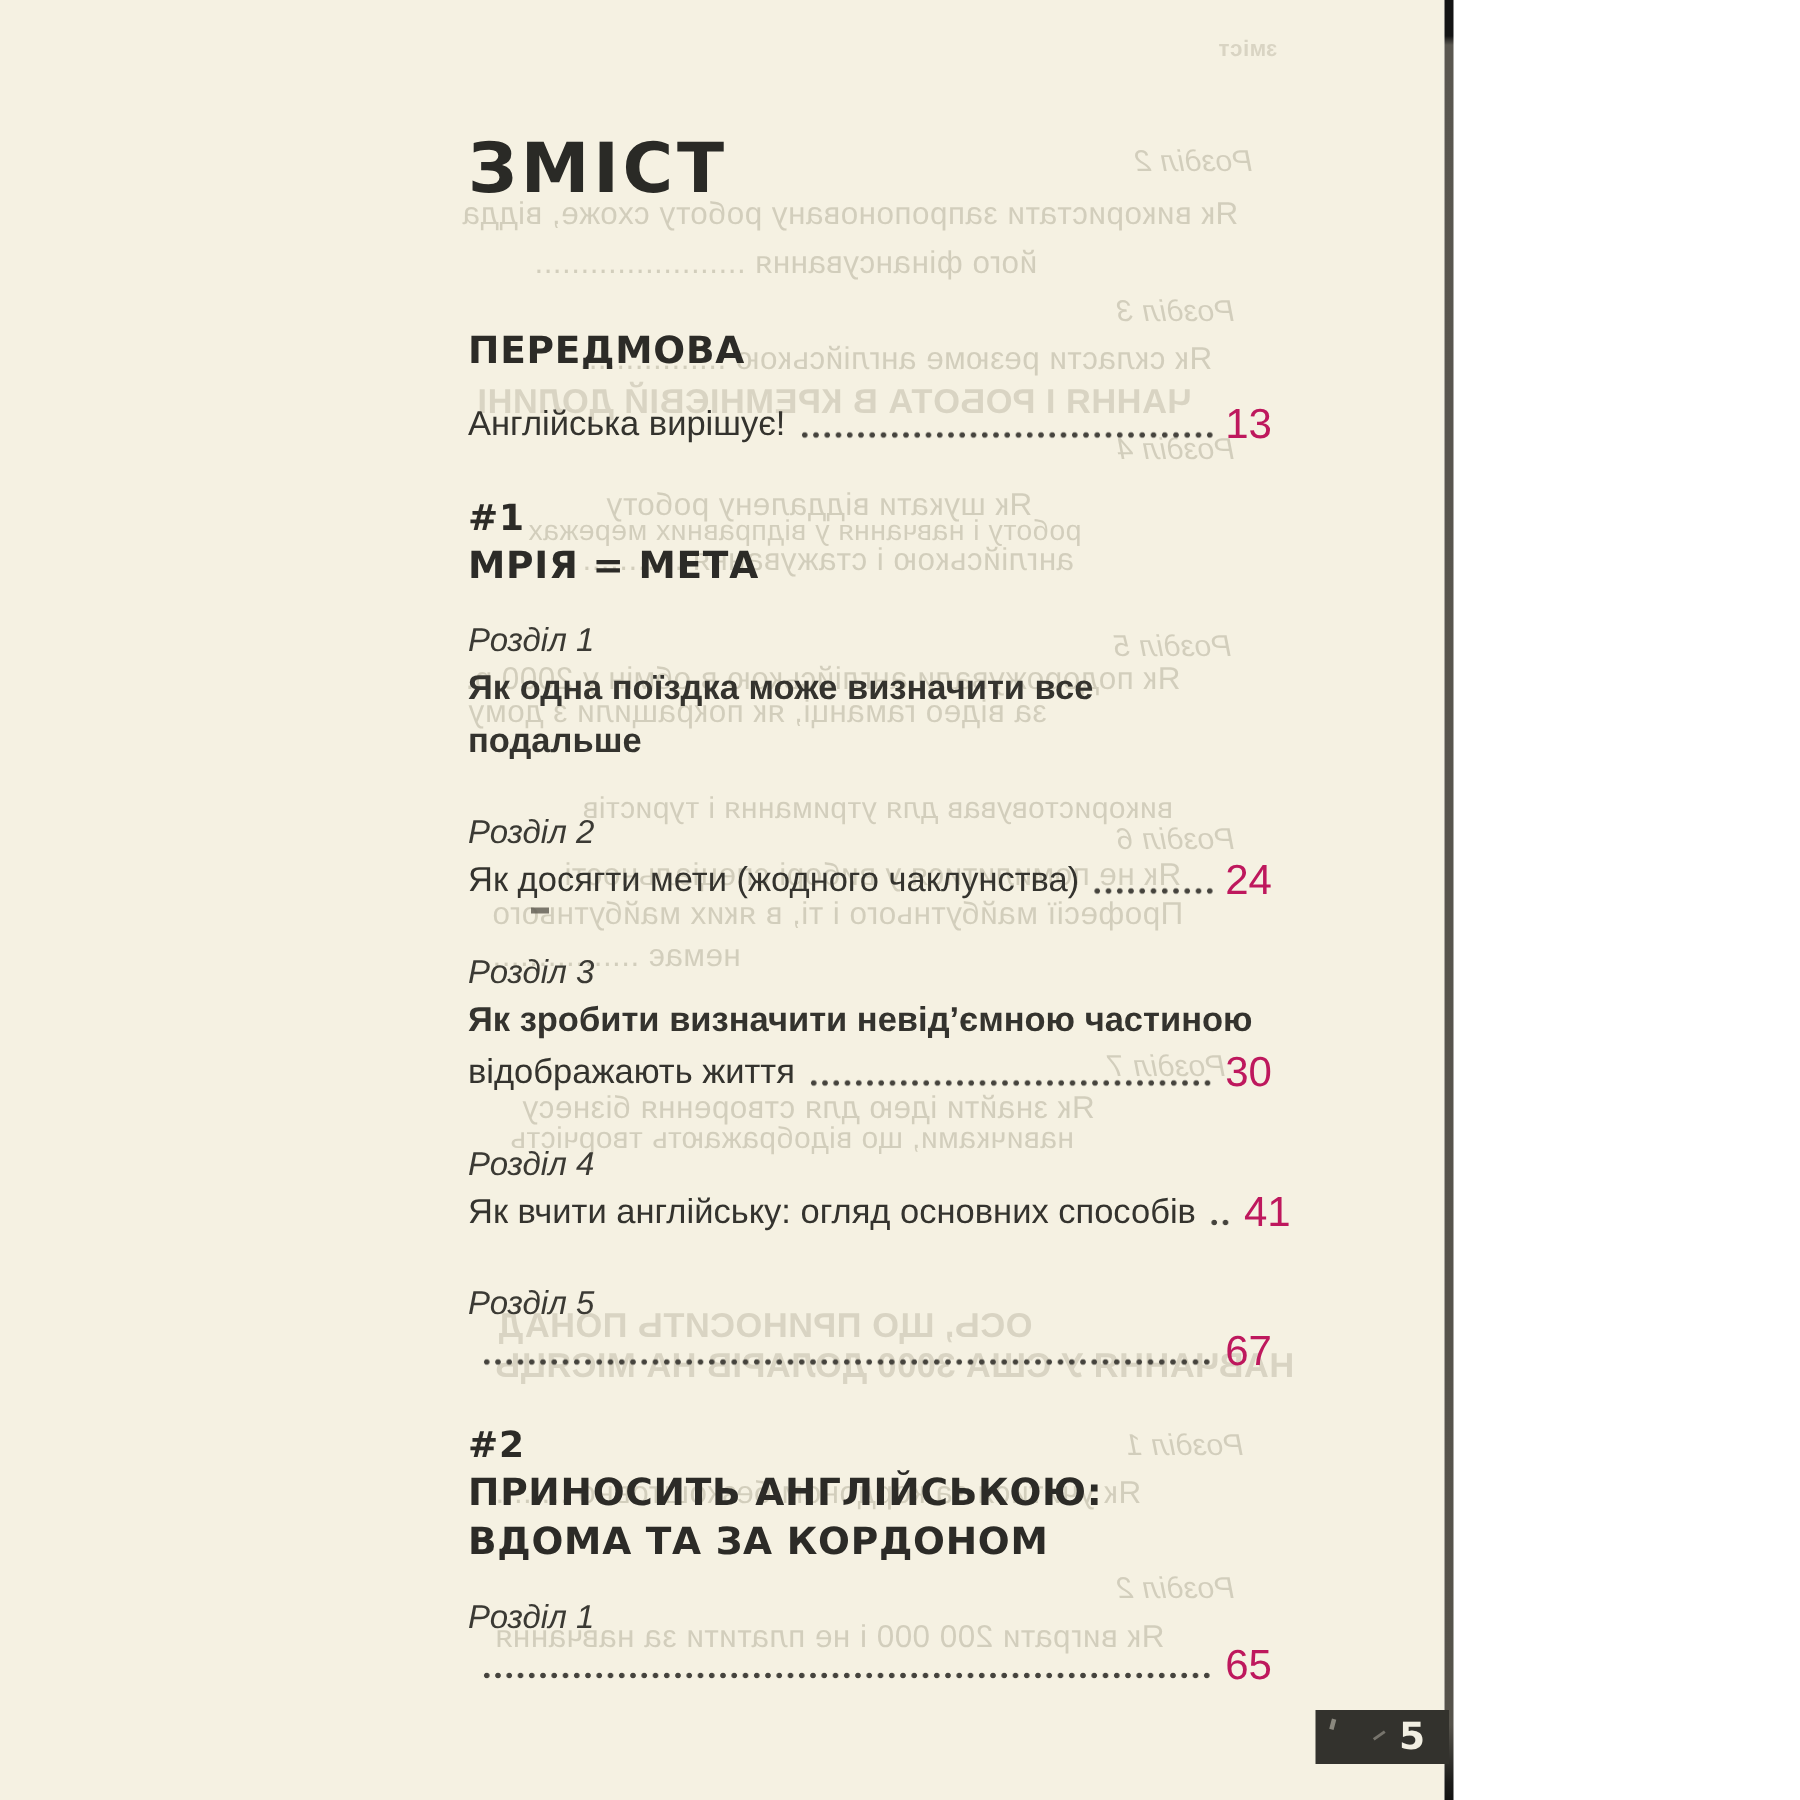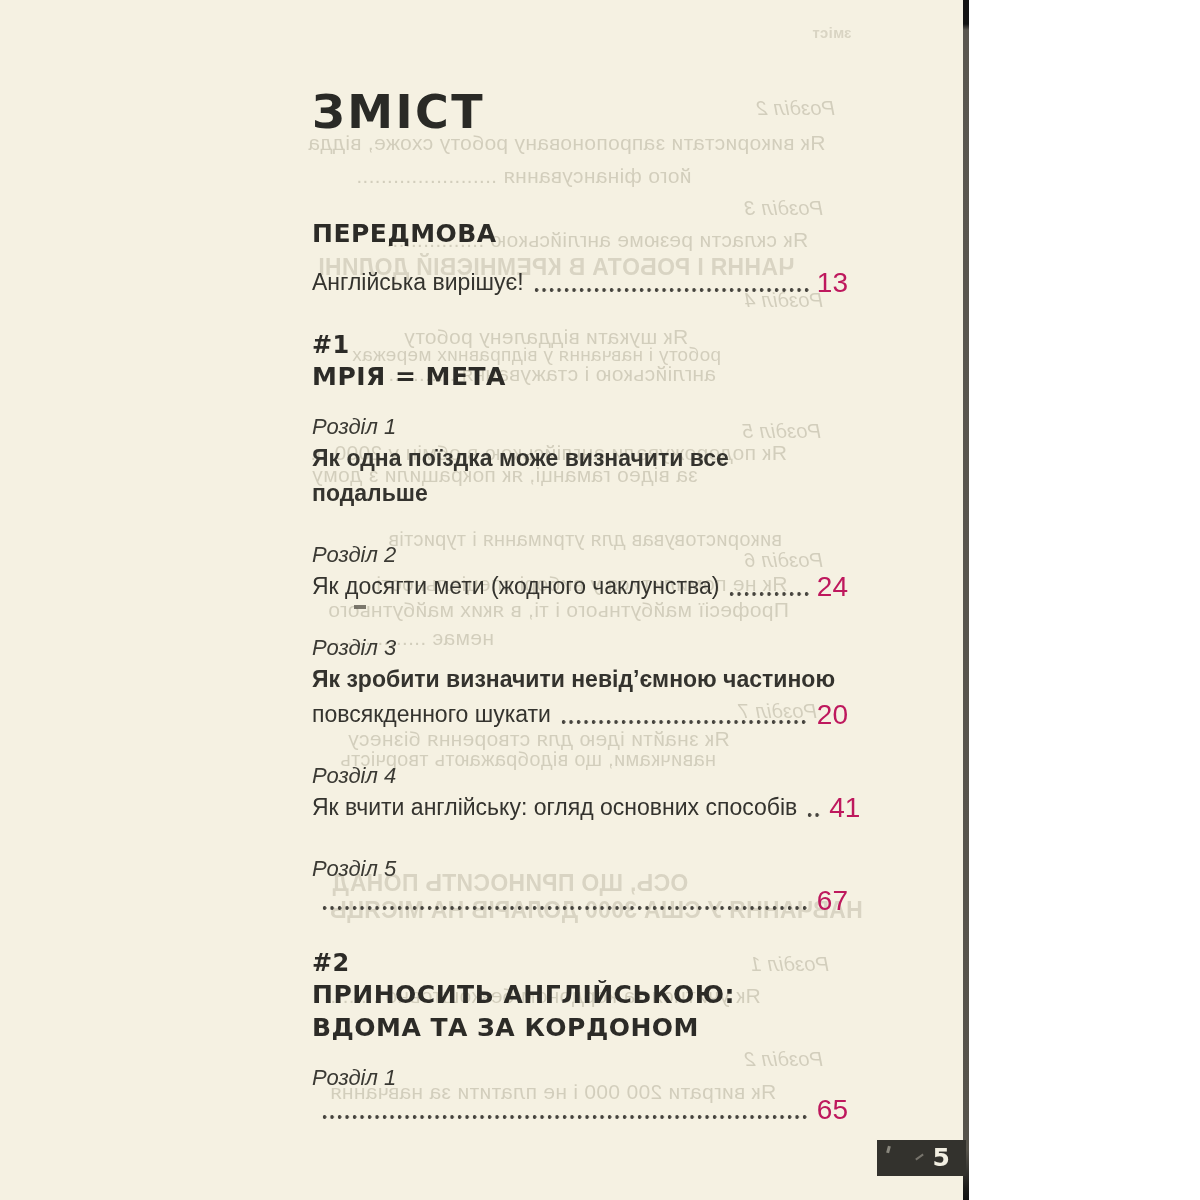"повсякденного шукати" span.entry-text { text: повсякденного шукати -> відображають життя }
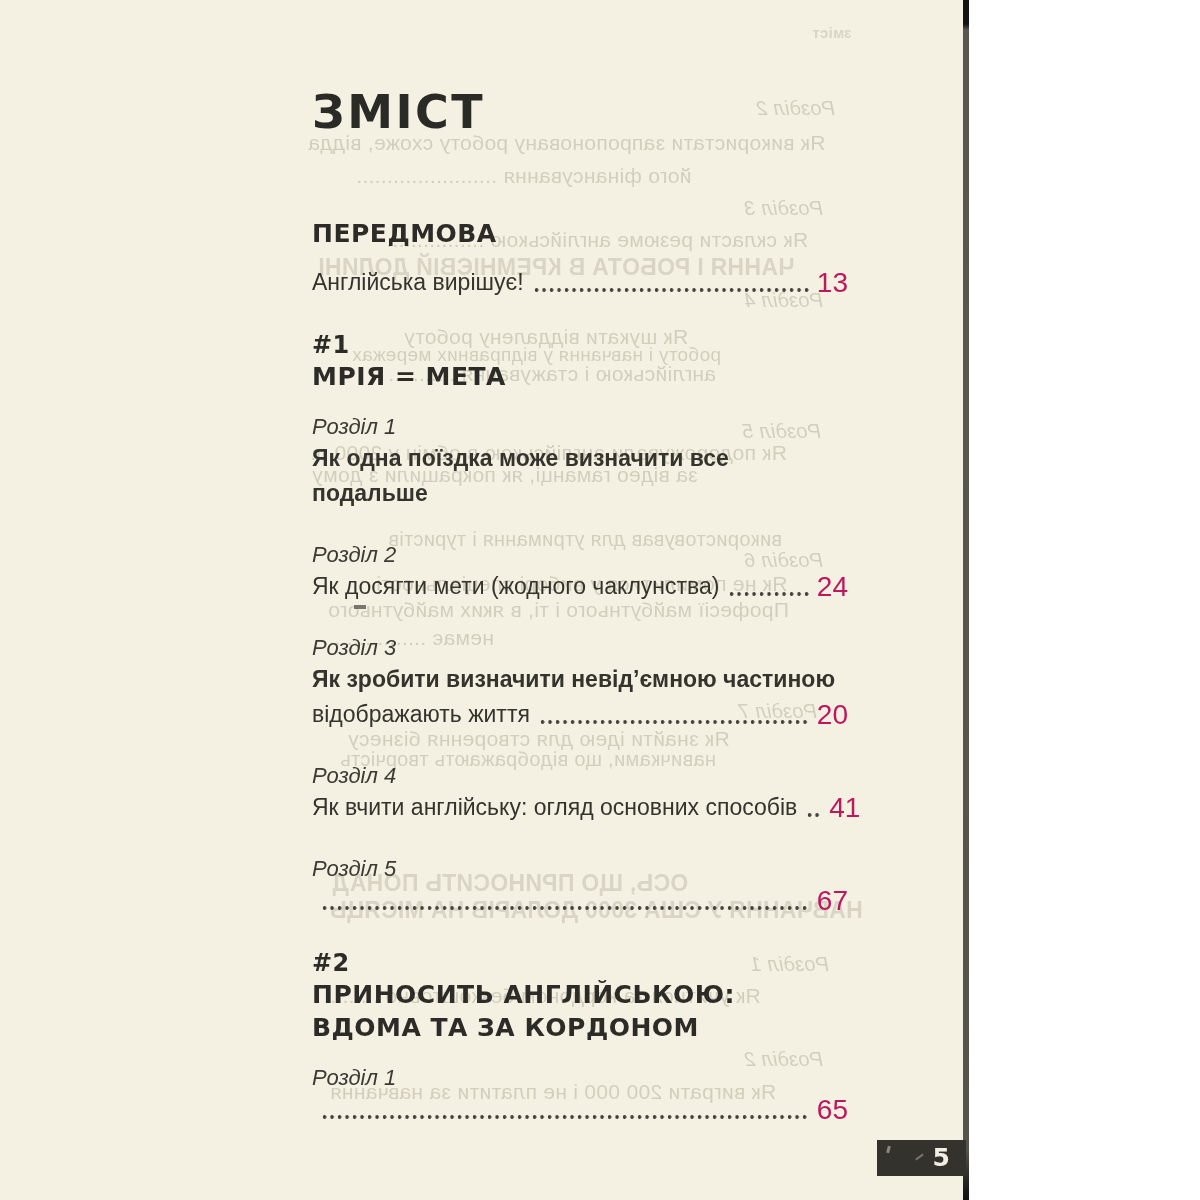"20" span.entry-page { text: 20 -> 30 }
